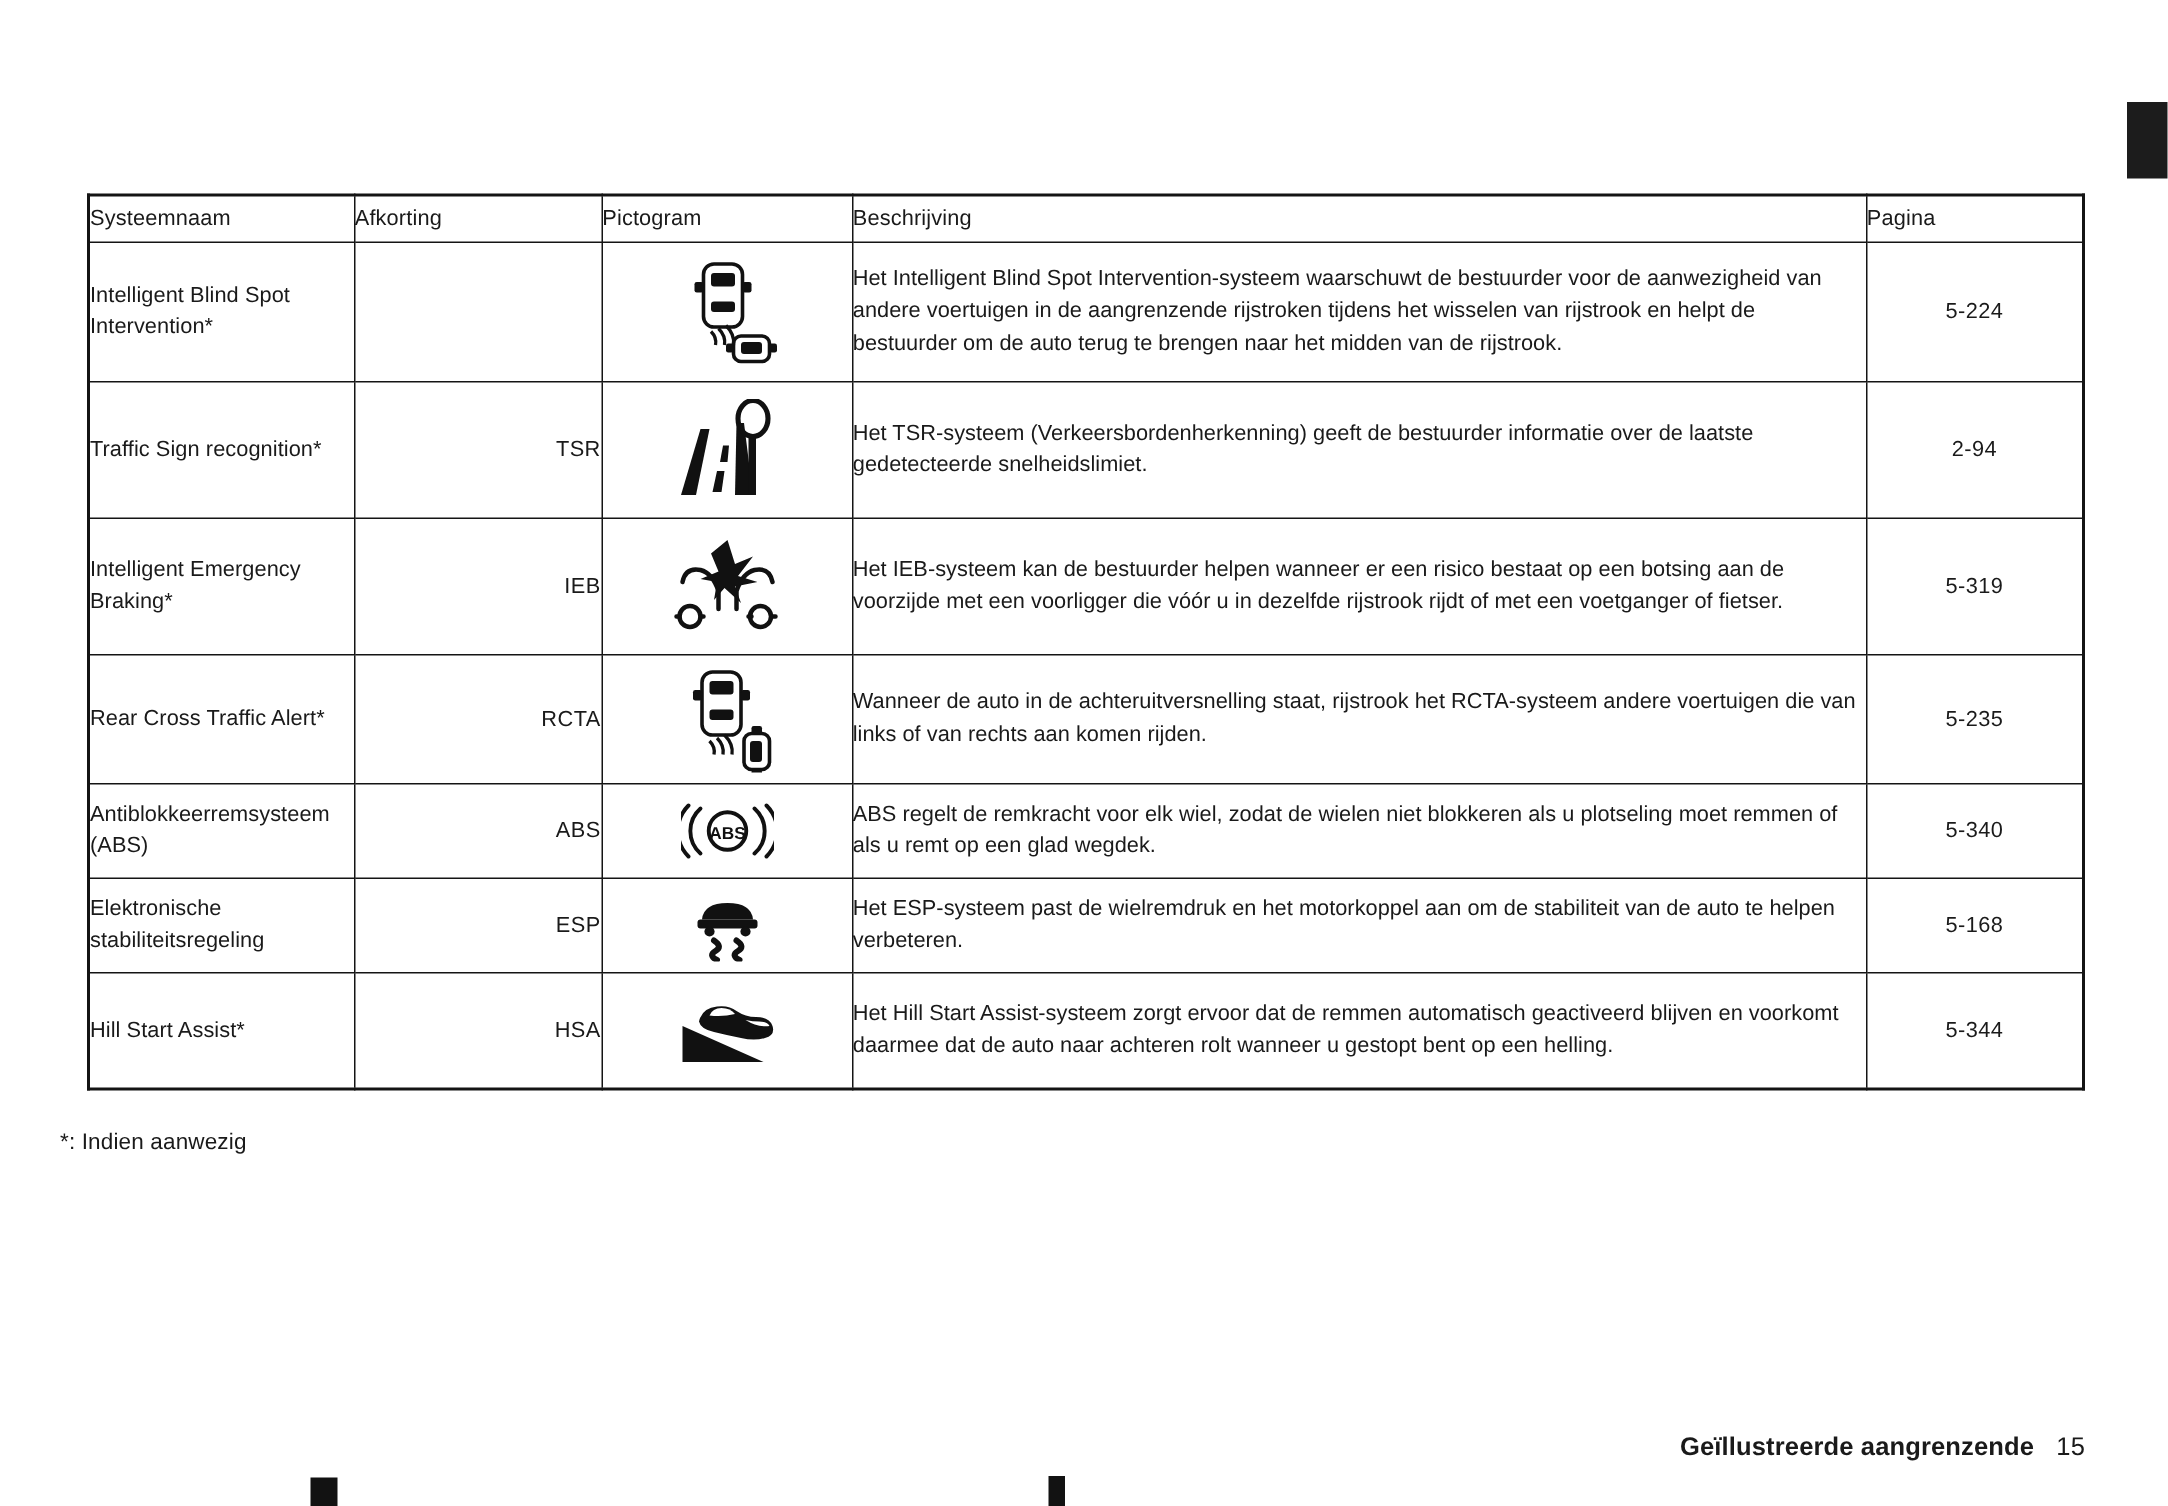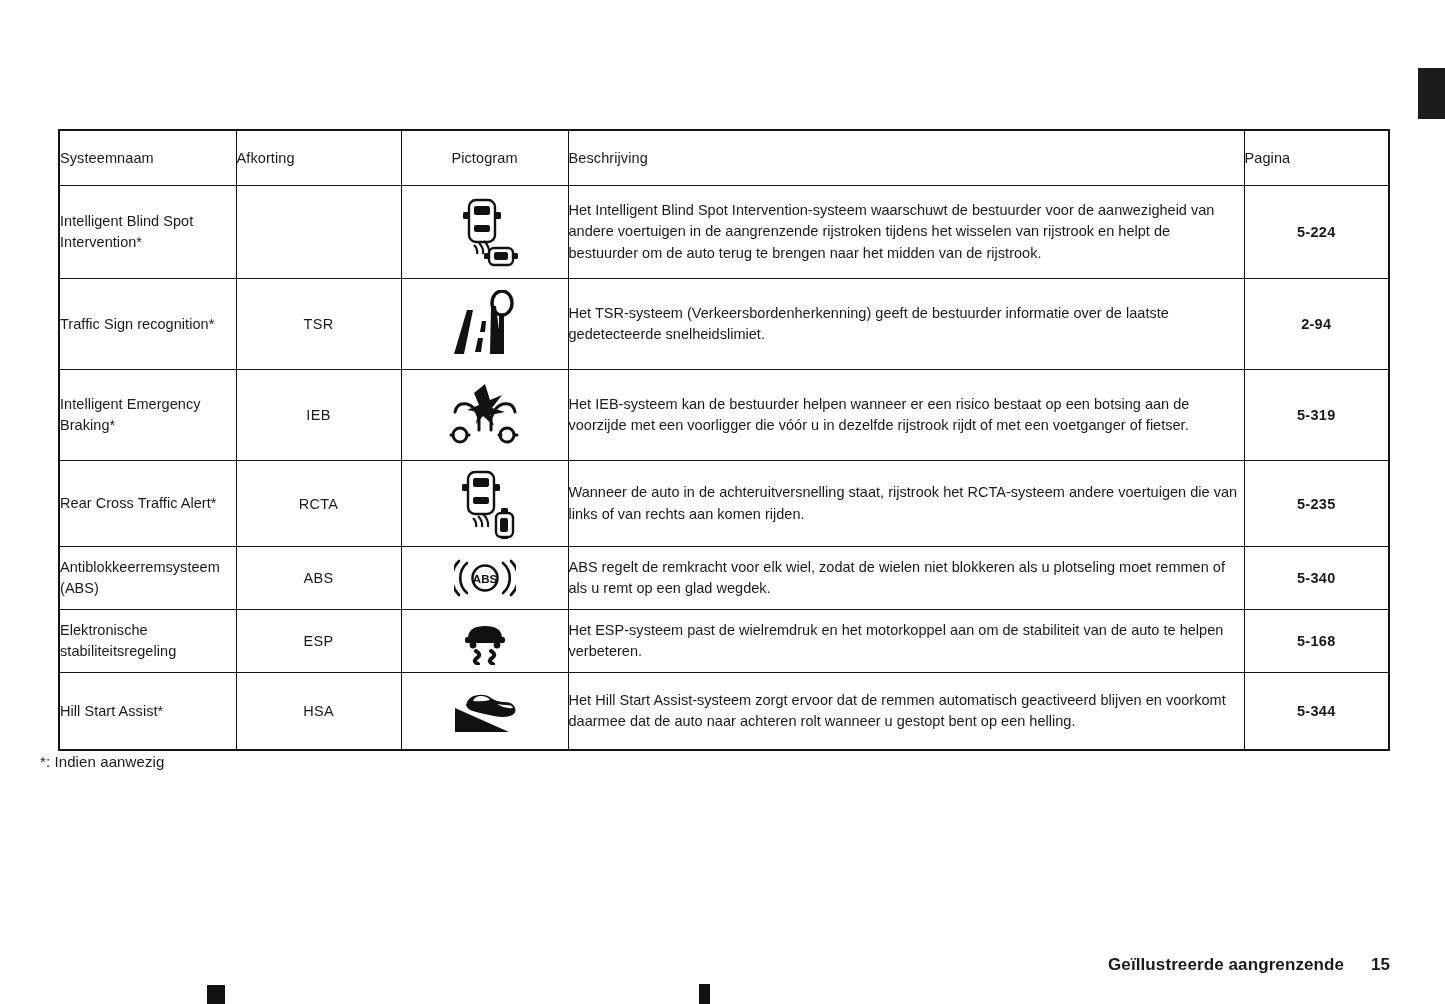"Pictogram" thead th.center { padding: 12px -> 0; text-align: center -> none }
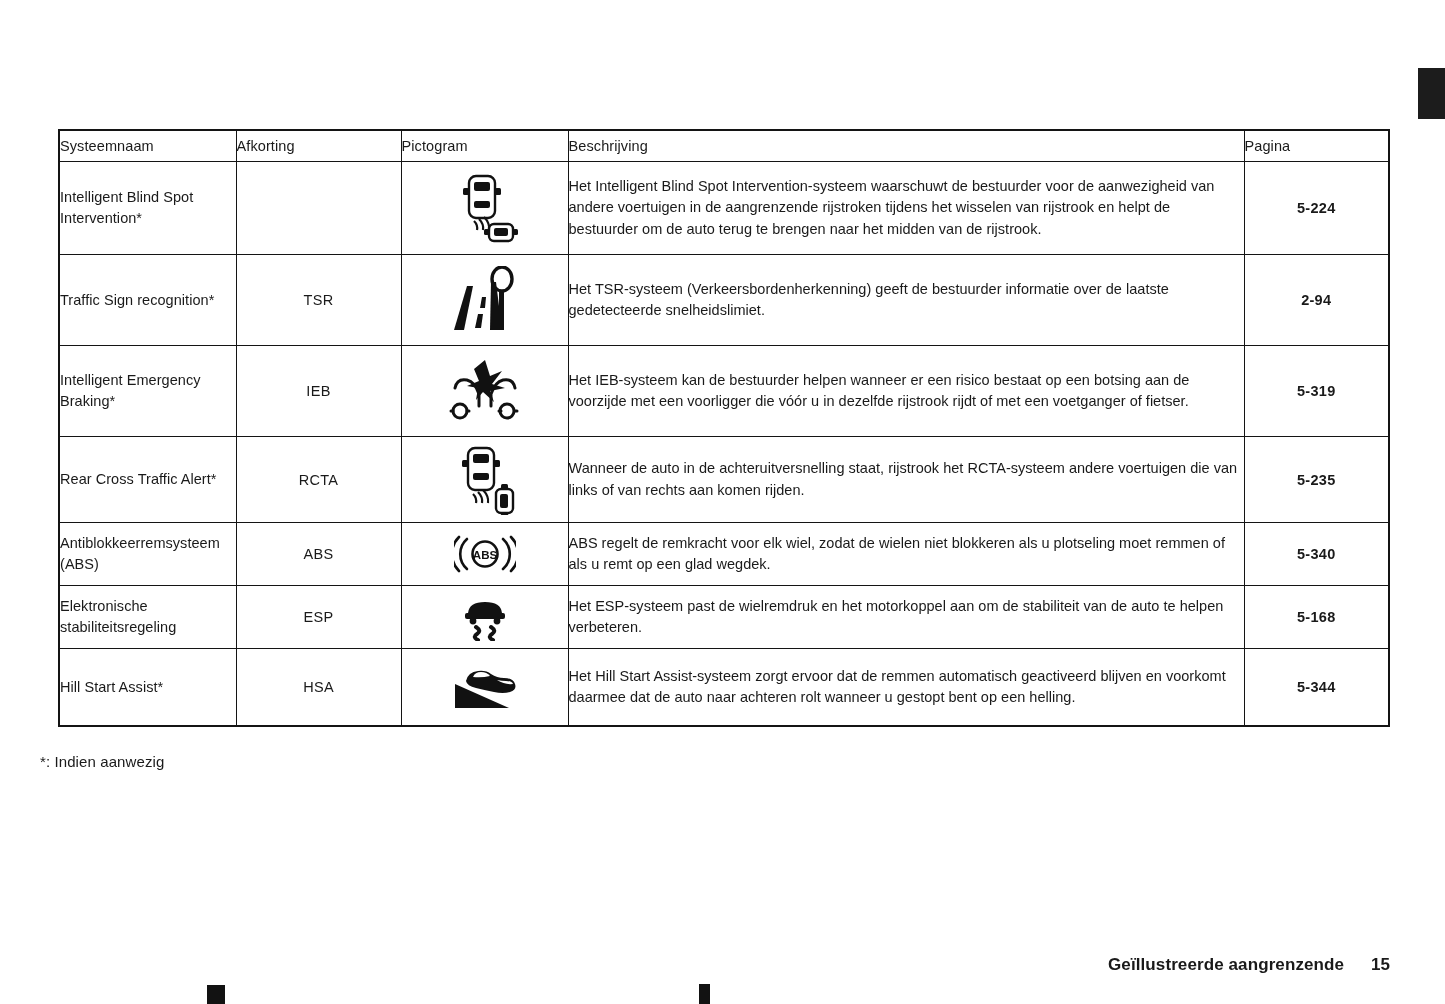"5-224" td.cell-page { font-weight: bold -> normal }
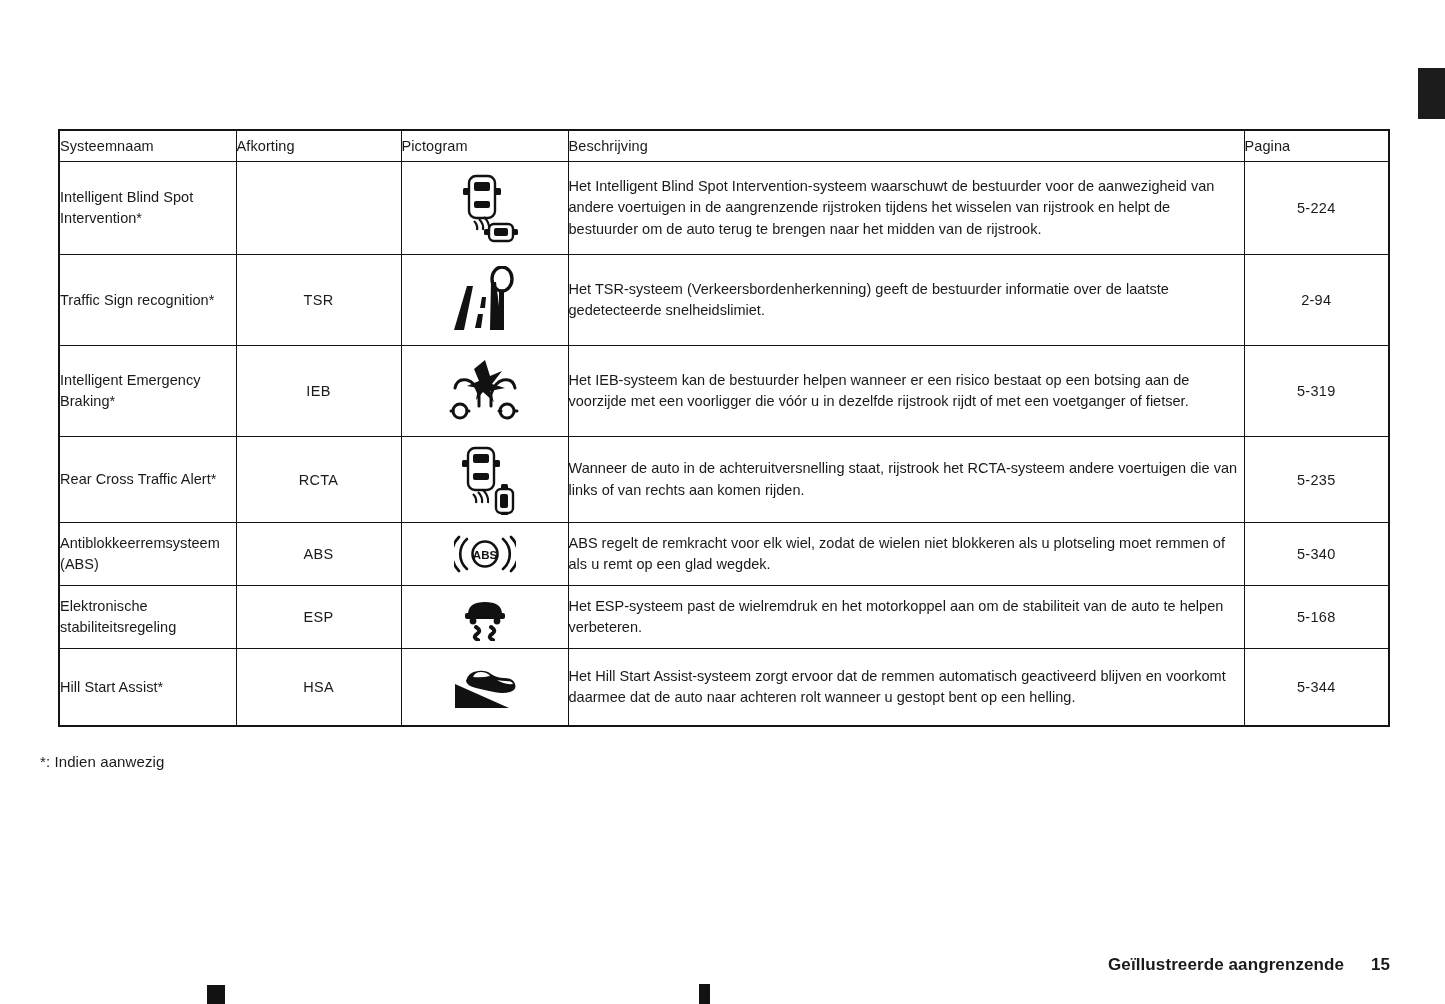"TSR" td.cell-abbr { text-align: center -> right }
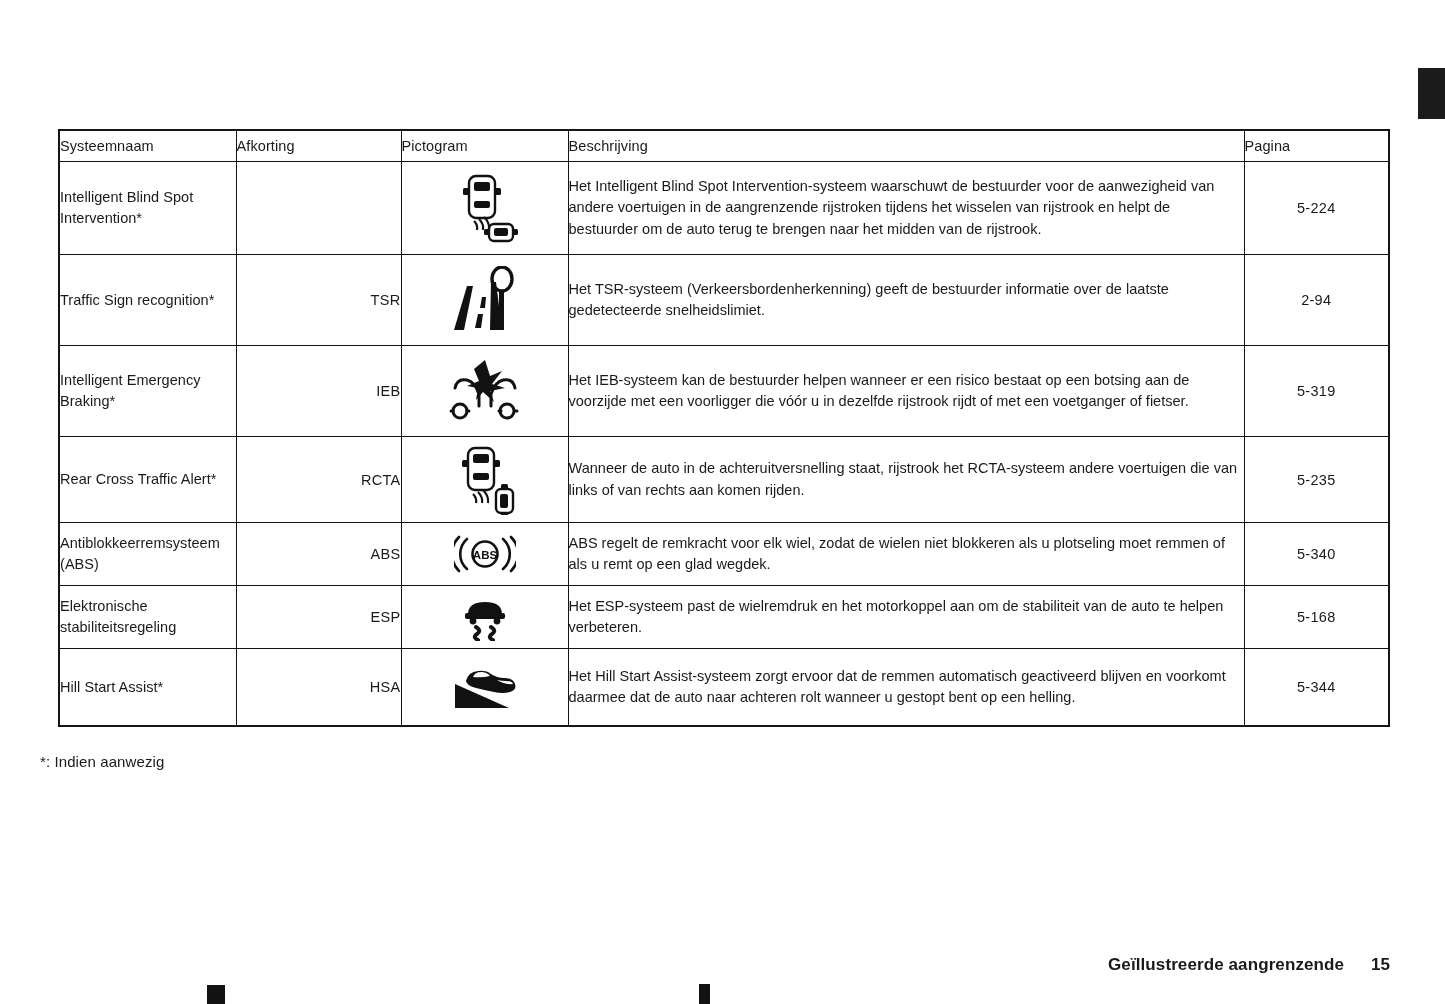"15" #running-foot .page-no { font-weight: bold -> normal; margin-left: 22px -> 10px }
